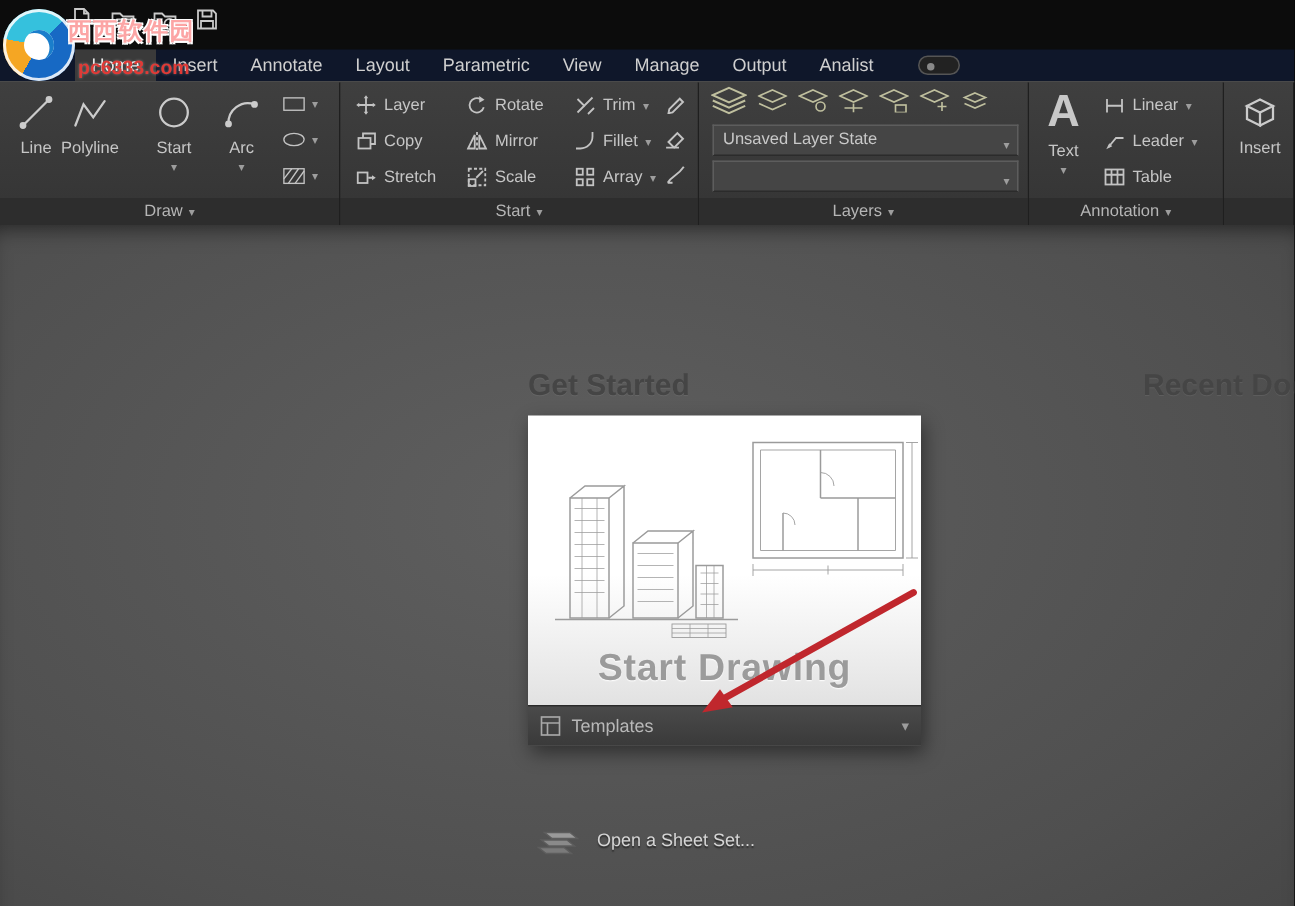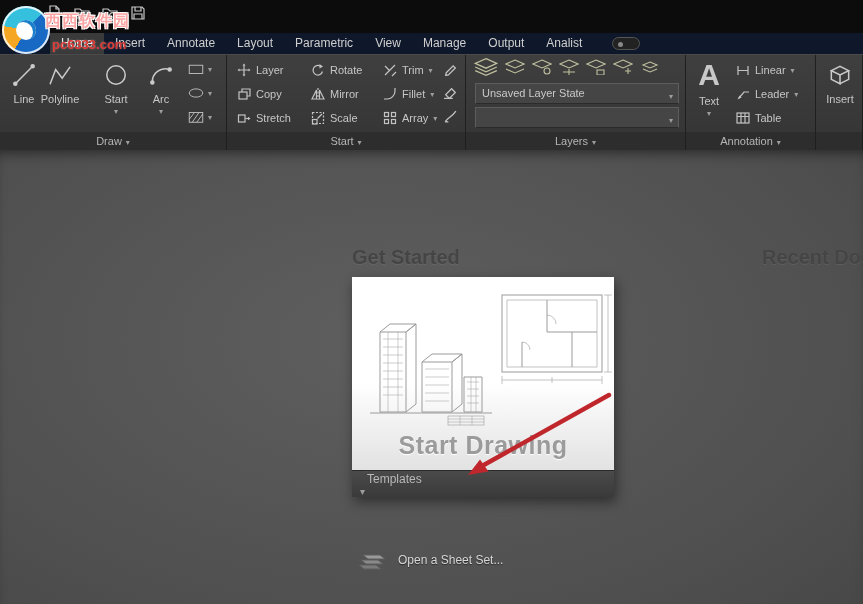"Templates" .tpl-bar { align-items: flex-start -> center; flex-direction: column -> none }
